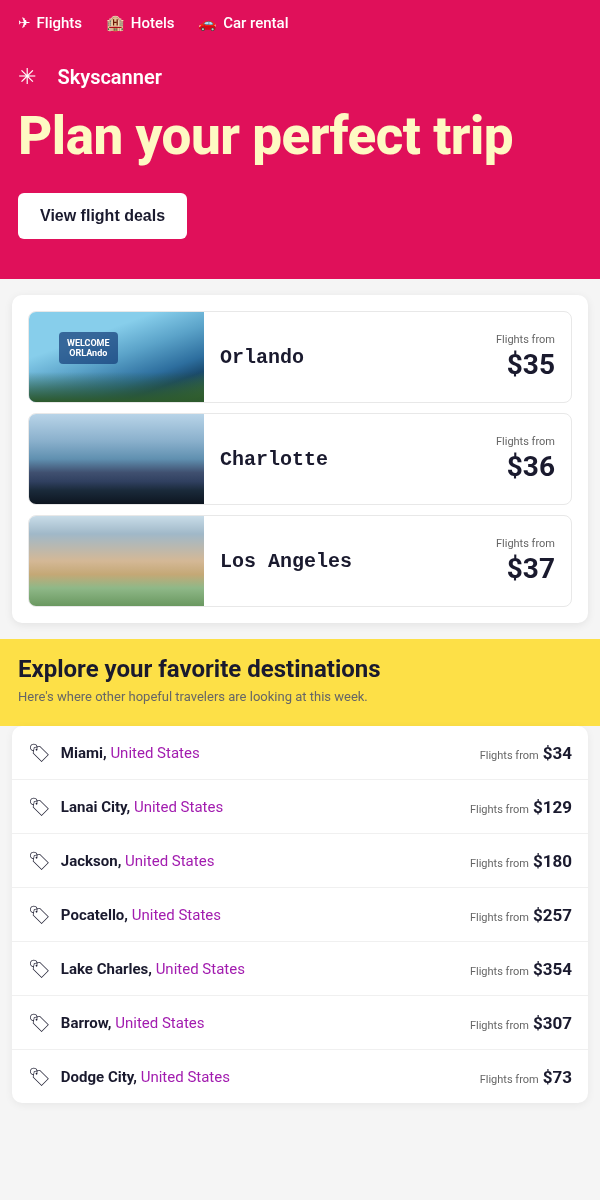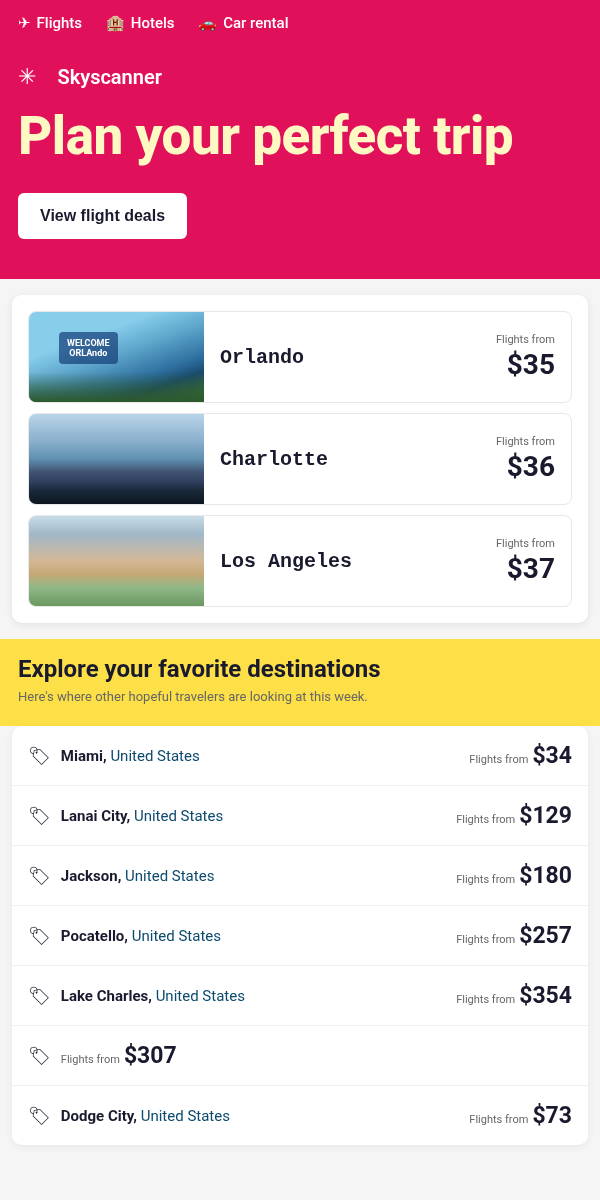"United States" .dest-name-light { color: #0c4a6e -> #a21caf }
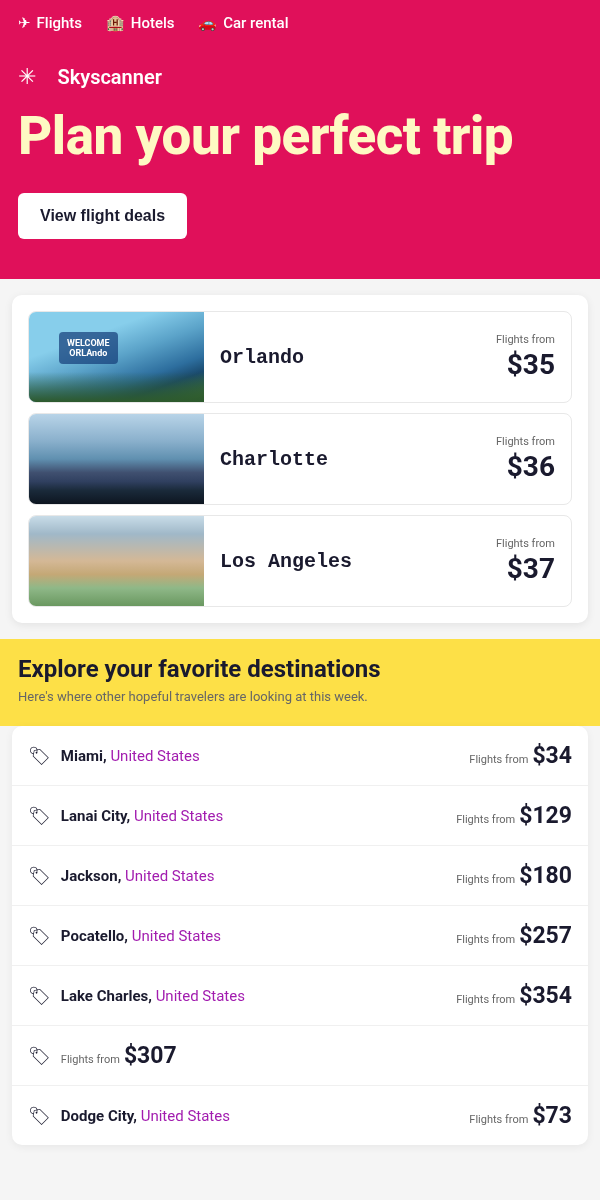"$34" .dest-price { font-size: 23px -> 17px }
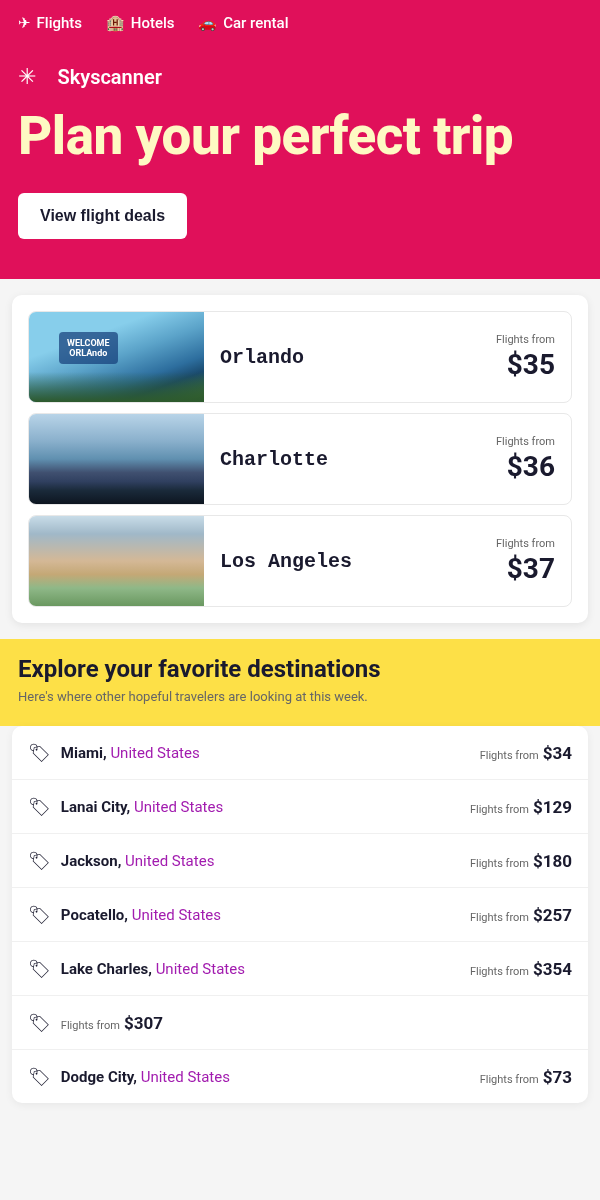"Barrow, United States" span.dest-name { html: none -> <span> <span>Barrow,</span> <span> United States</span> </span> }
